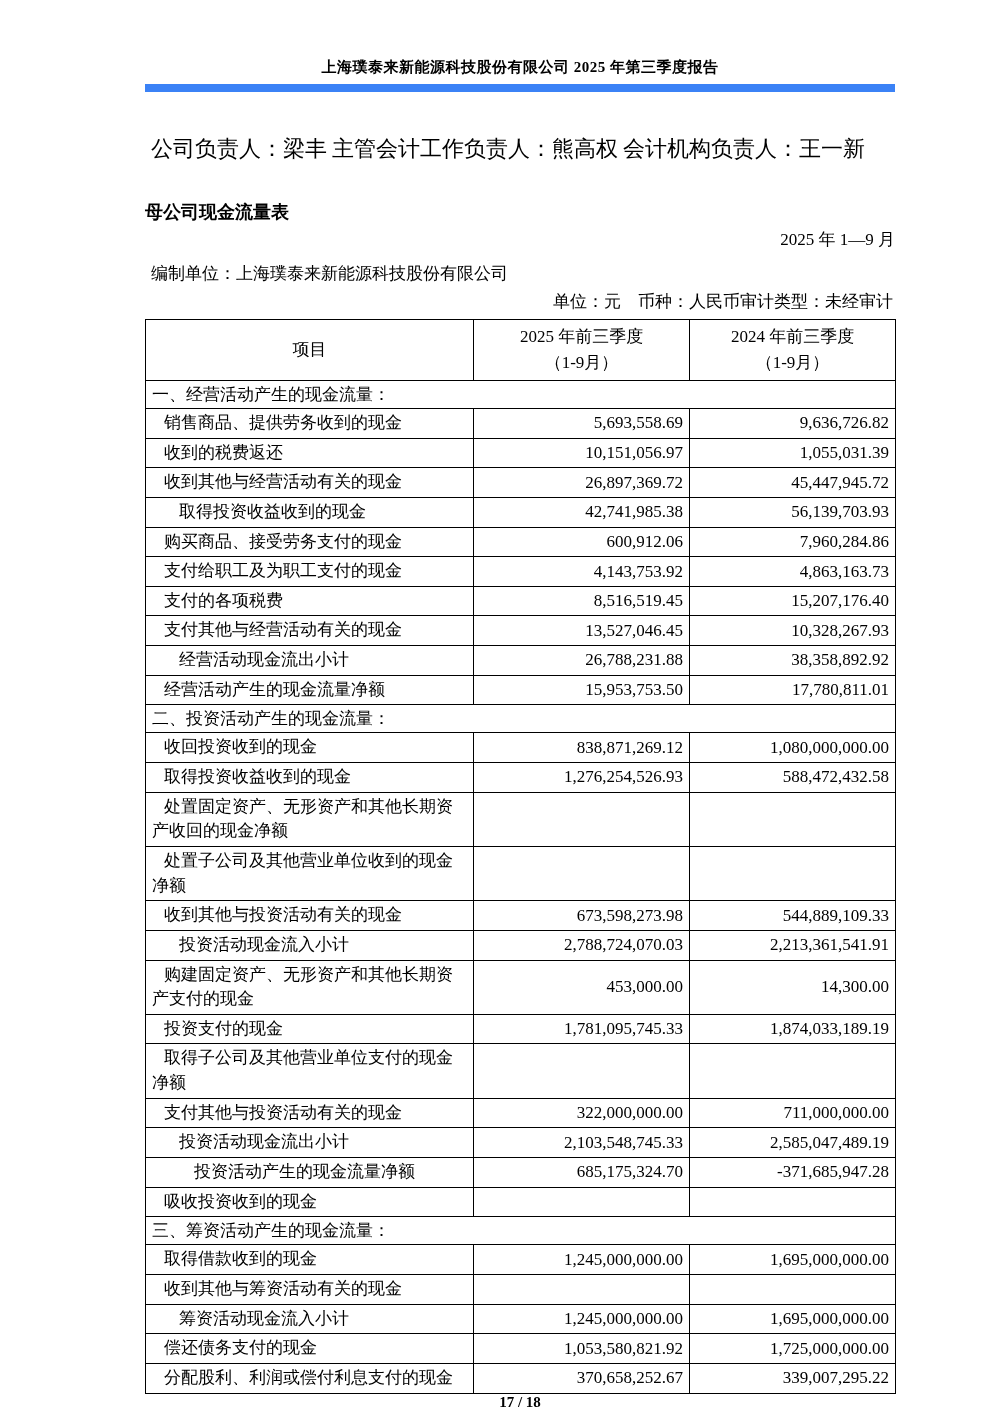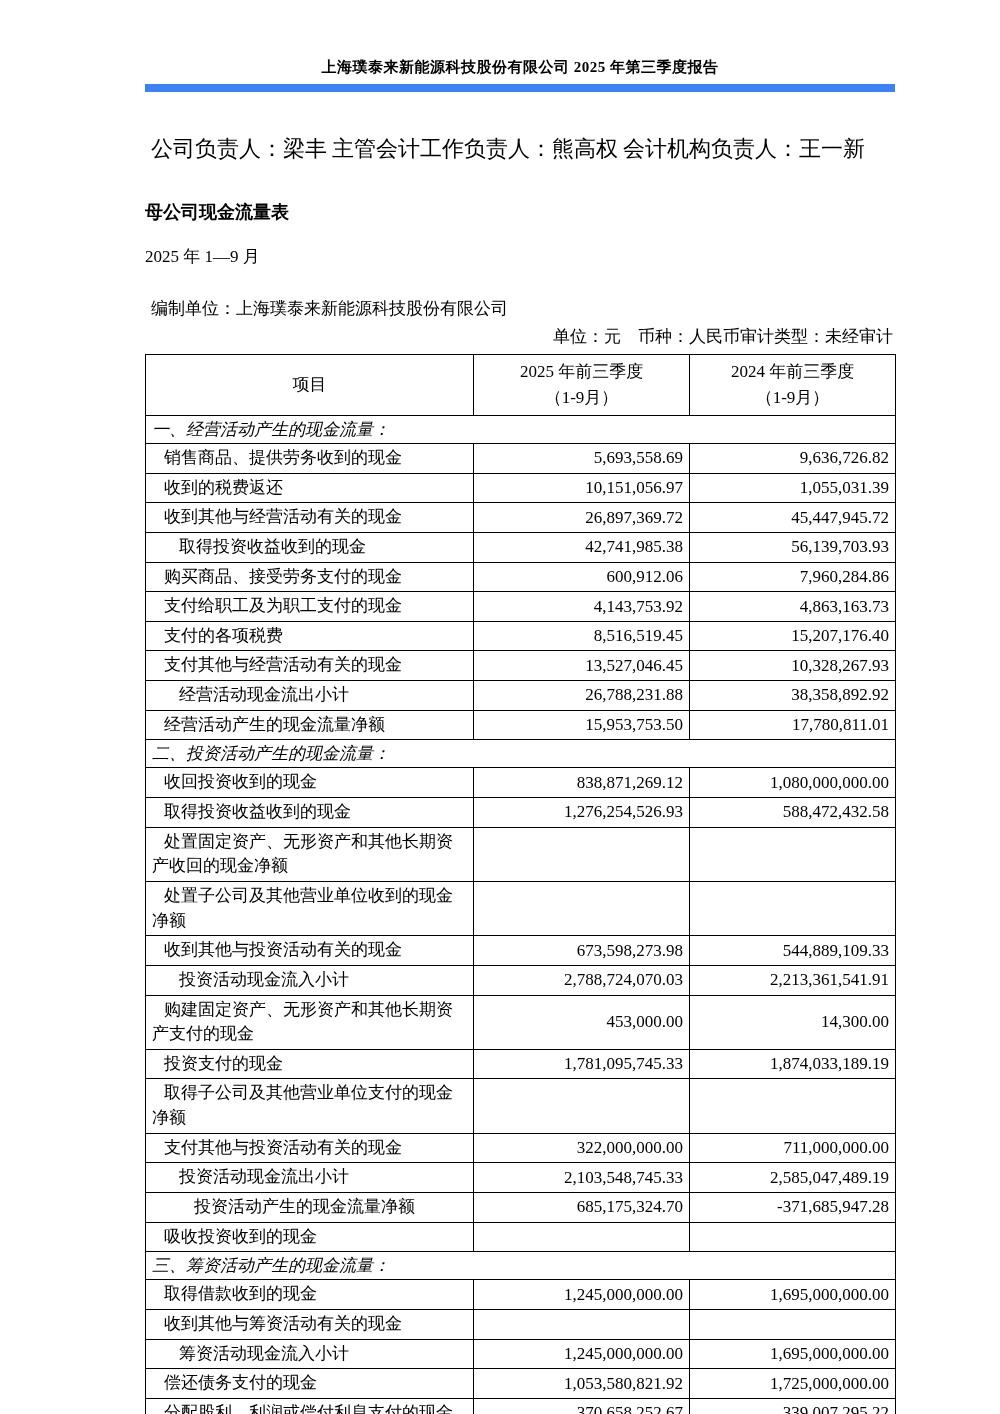"2025 年 1—9 月" .stmt-period { margin-top: 21px -> 4px; text-align: left -> right }
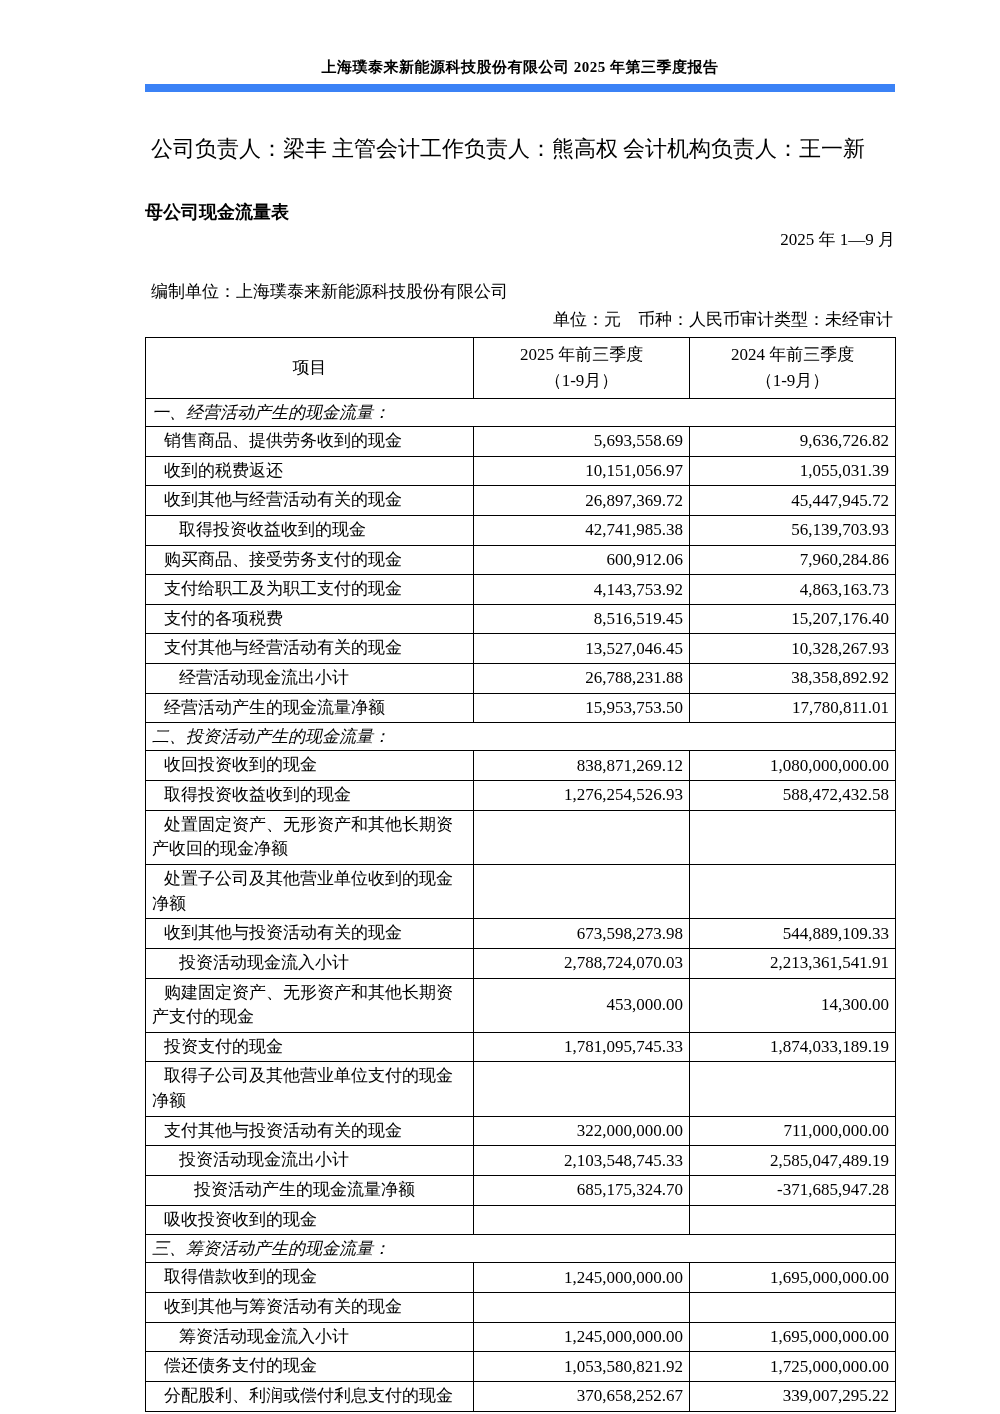"编制单位：上海璞泰来新能源科技股份有限公司" .prepared-by { margin-top: 29px -> 11px }
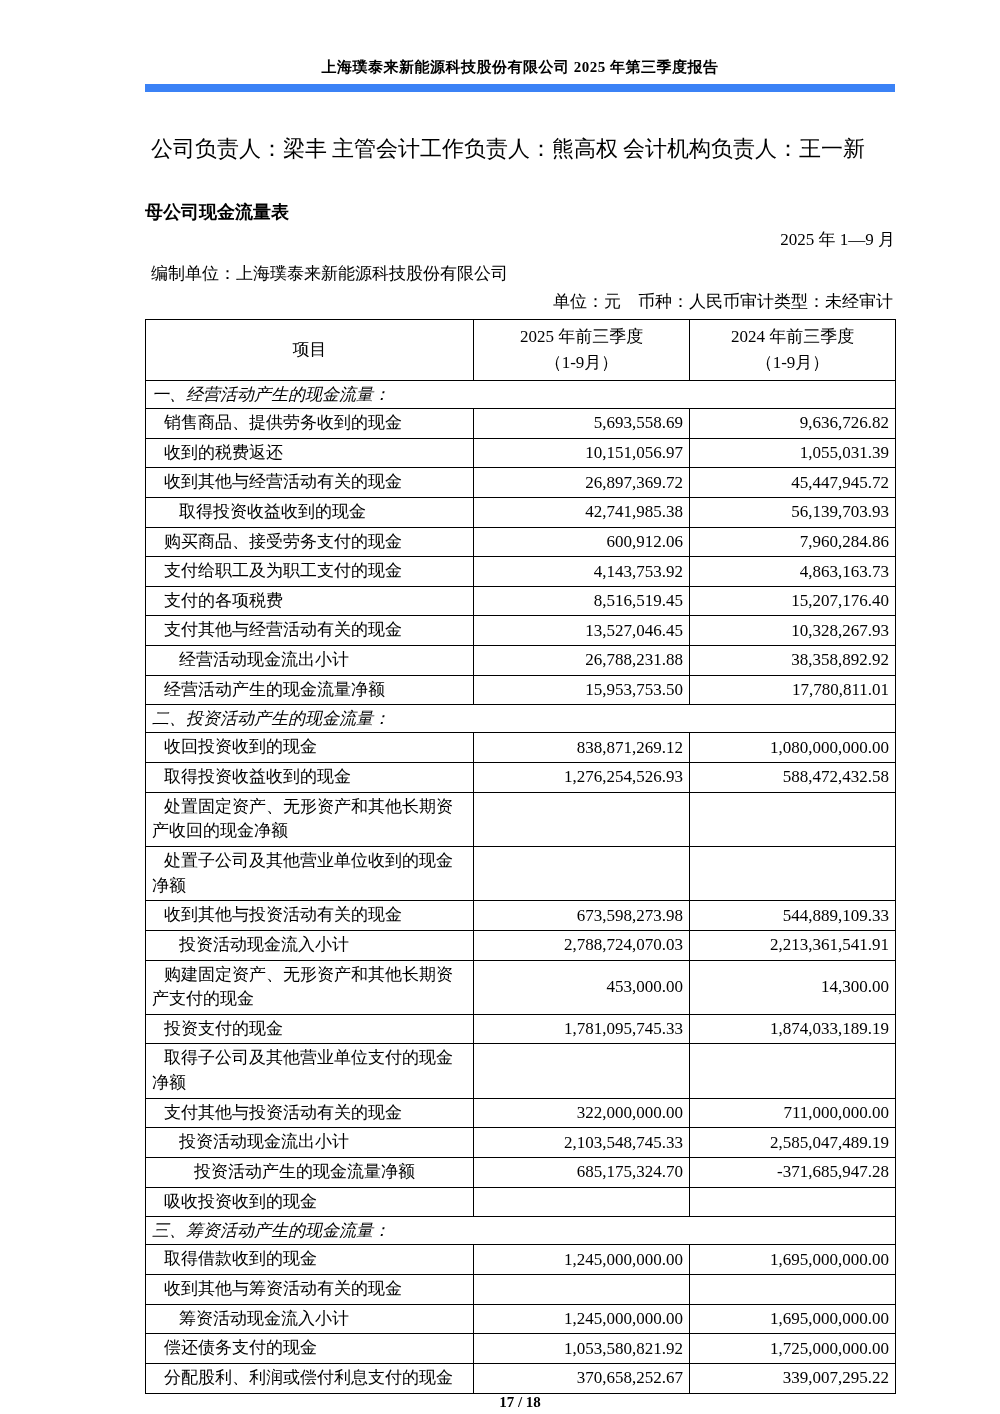"一、经营活动产生的现金流量：" td.section-cell { font-style: italic -> none }
